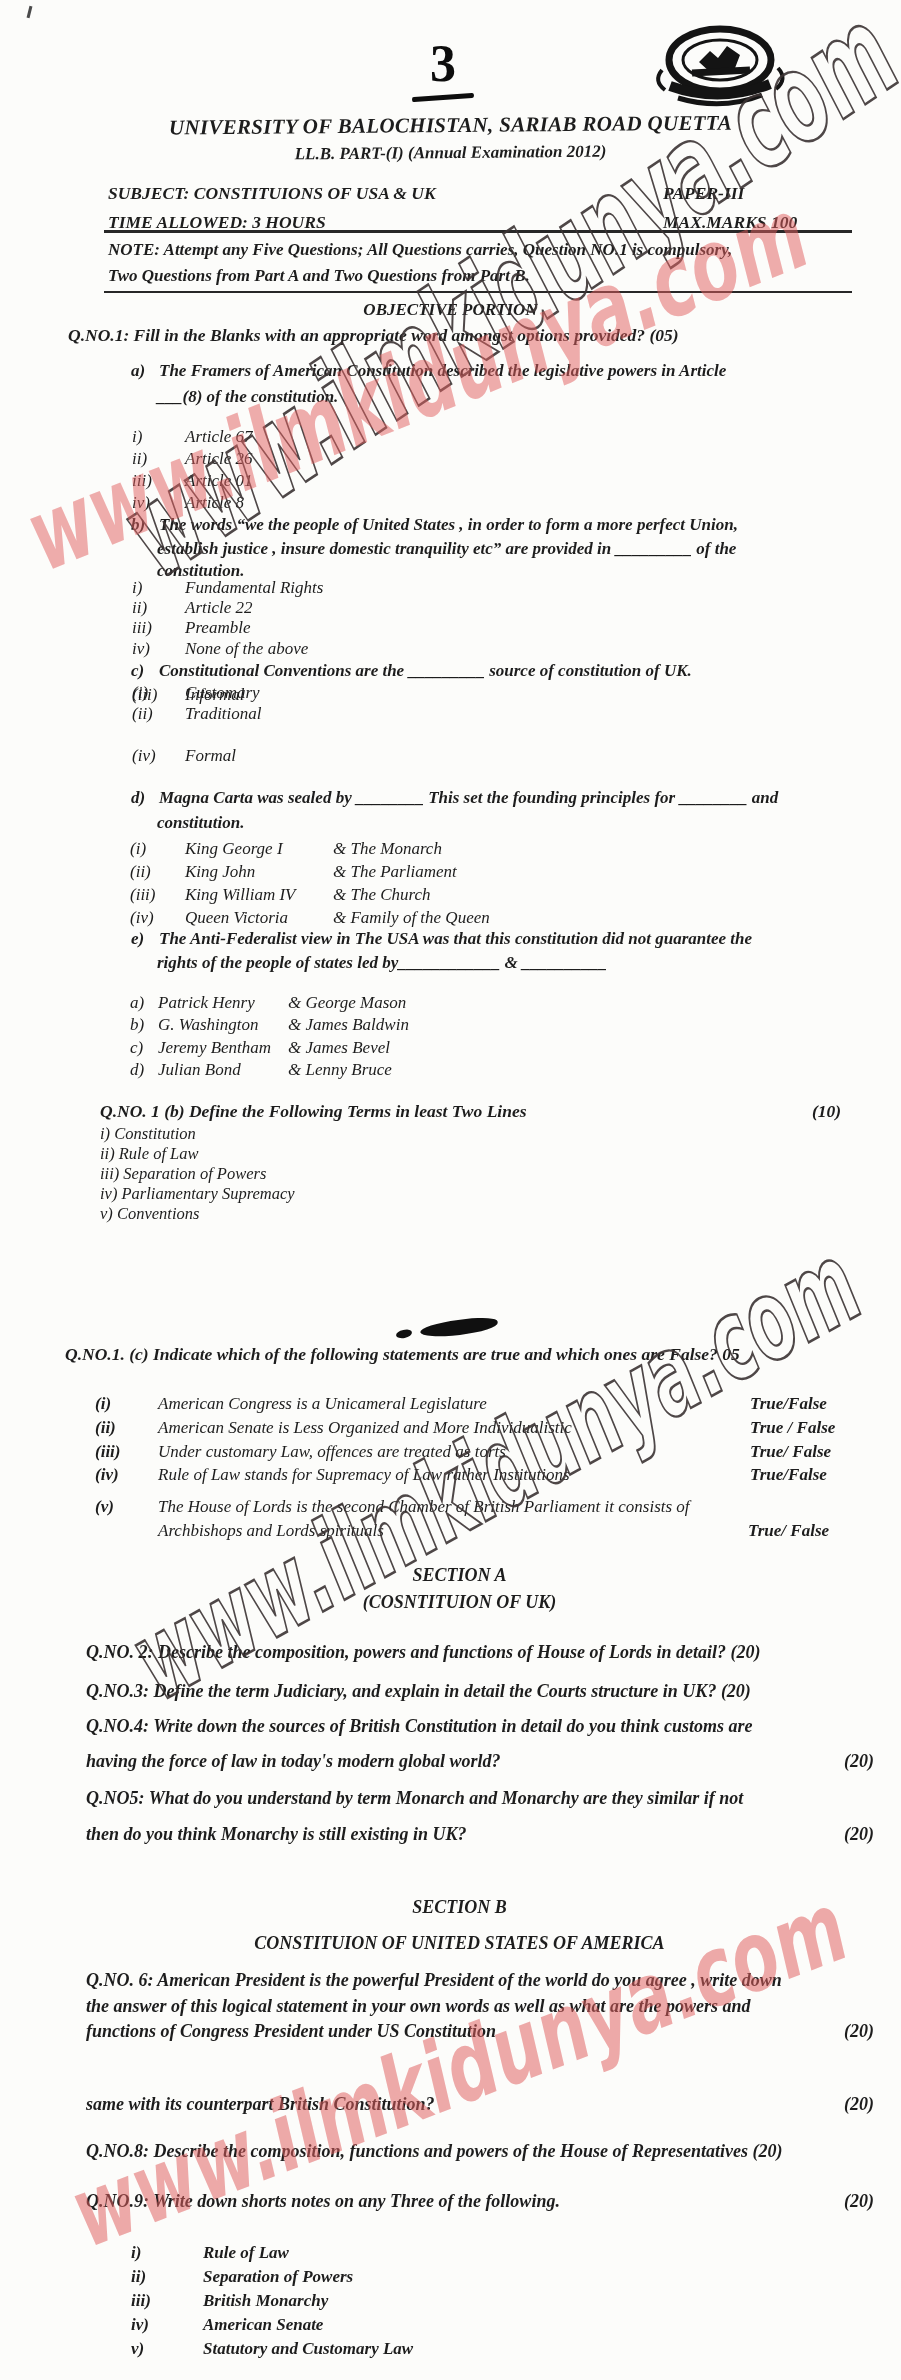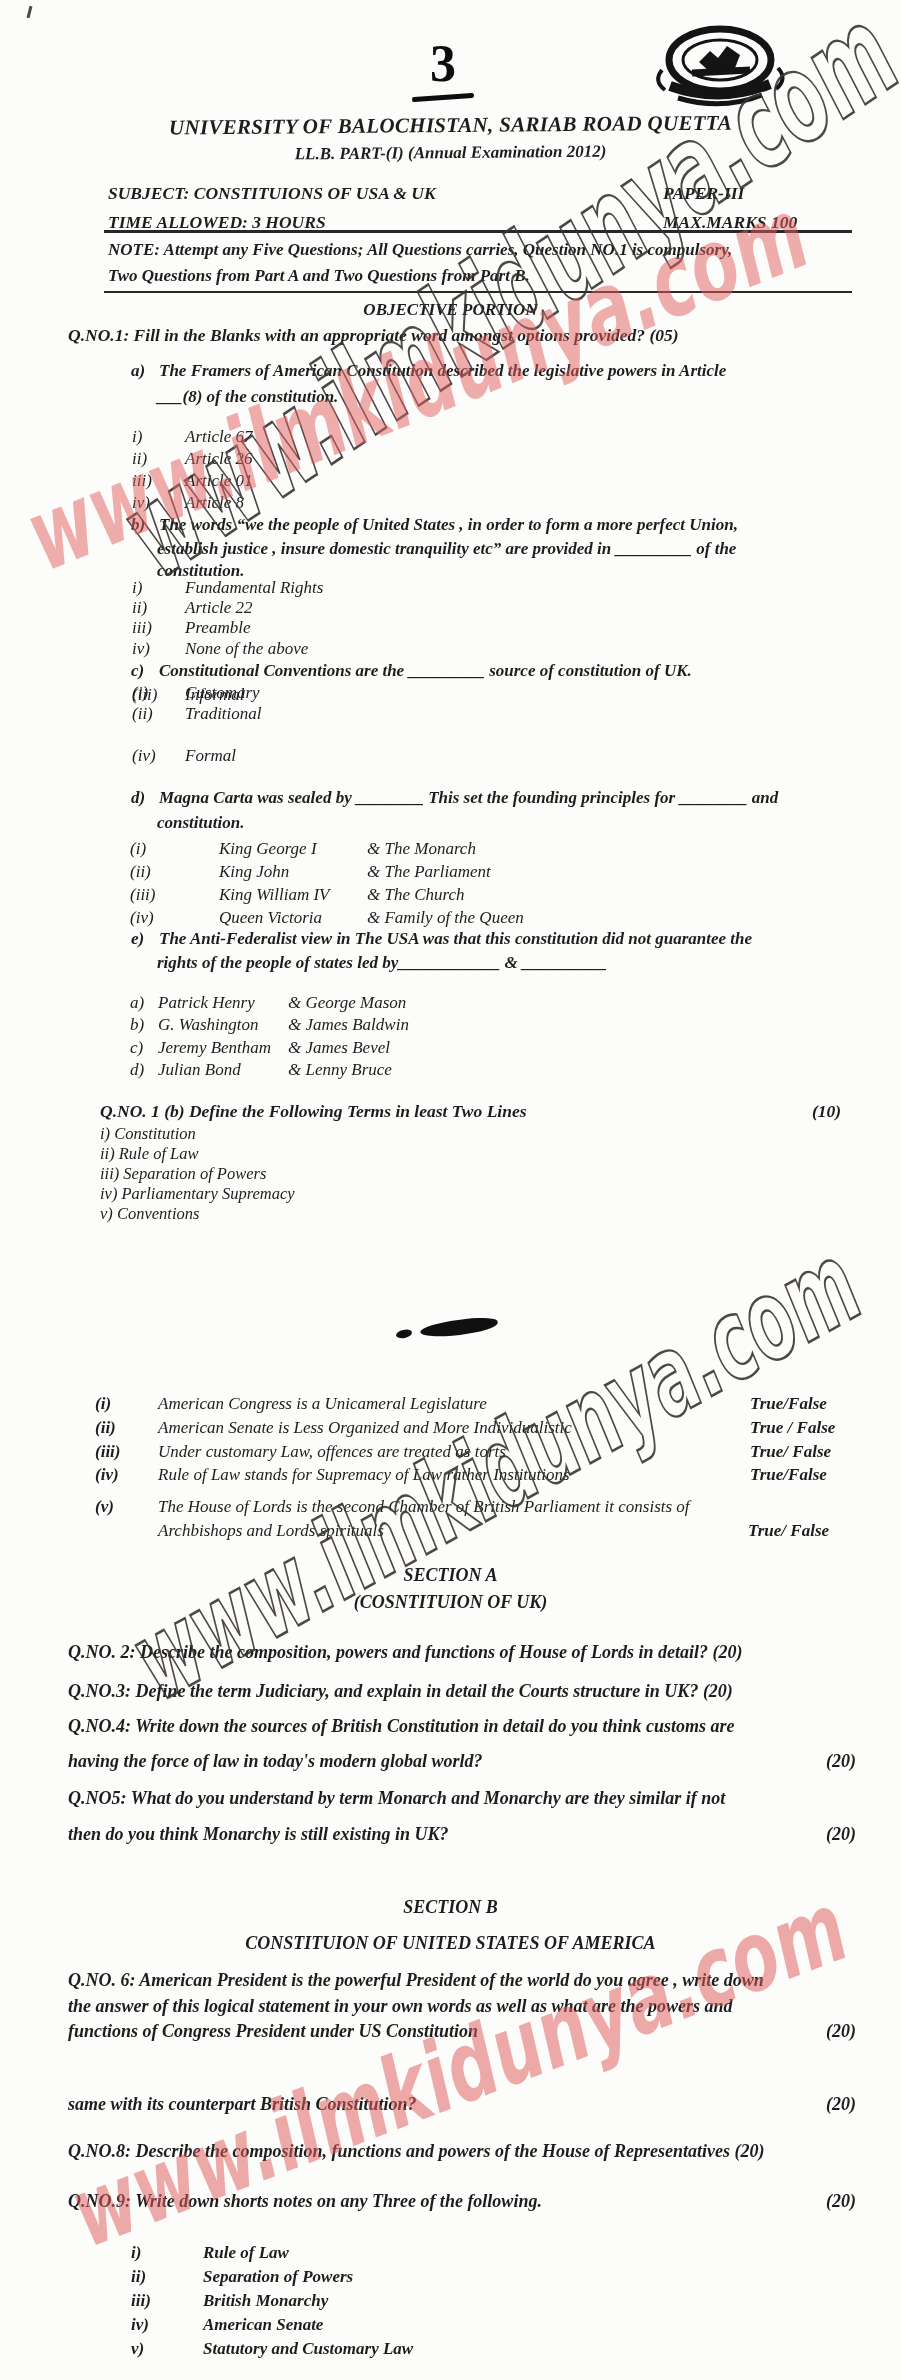"King George I" .oad { margin-left: 34px -> none }
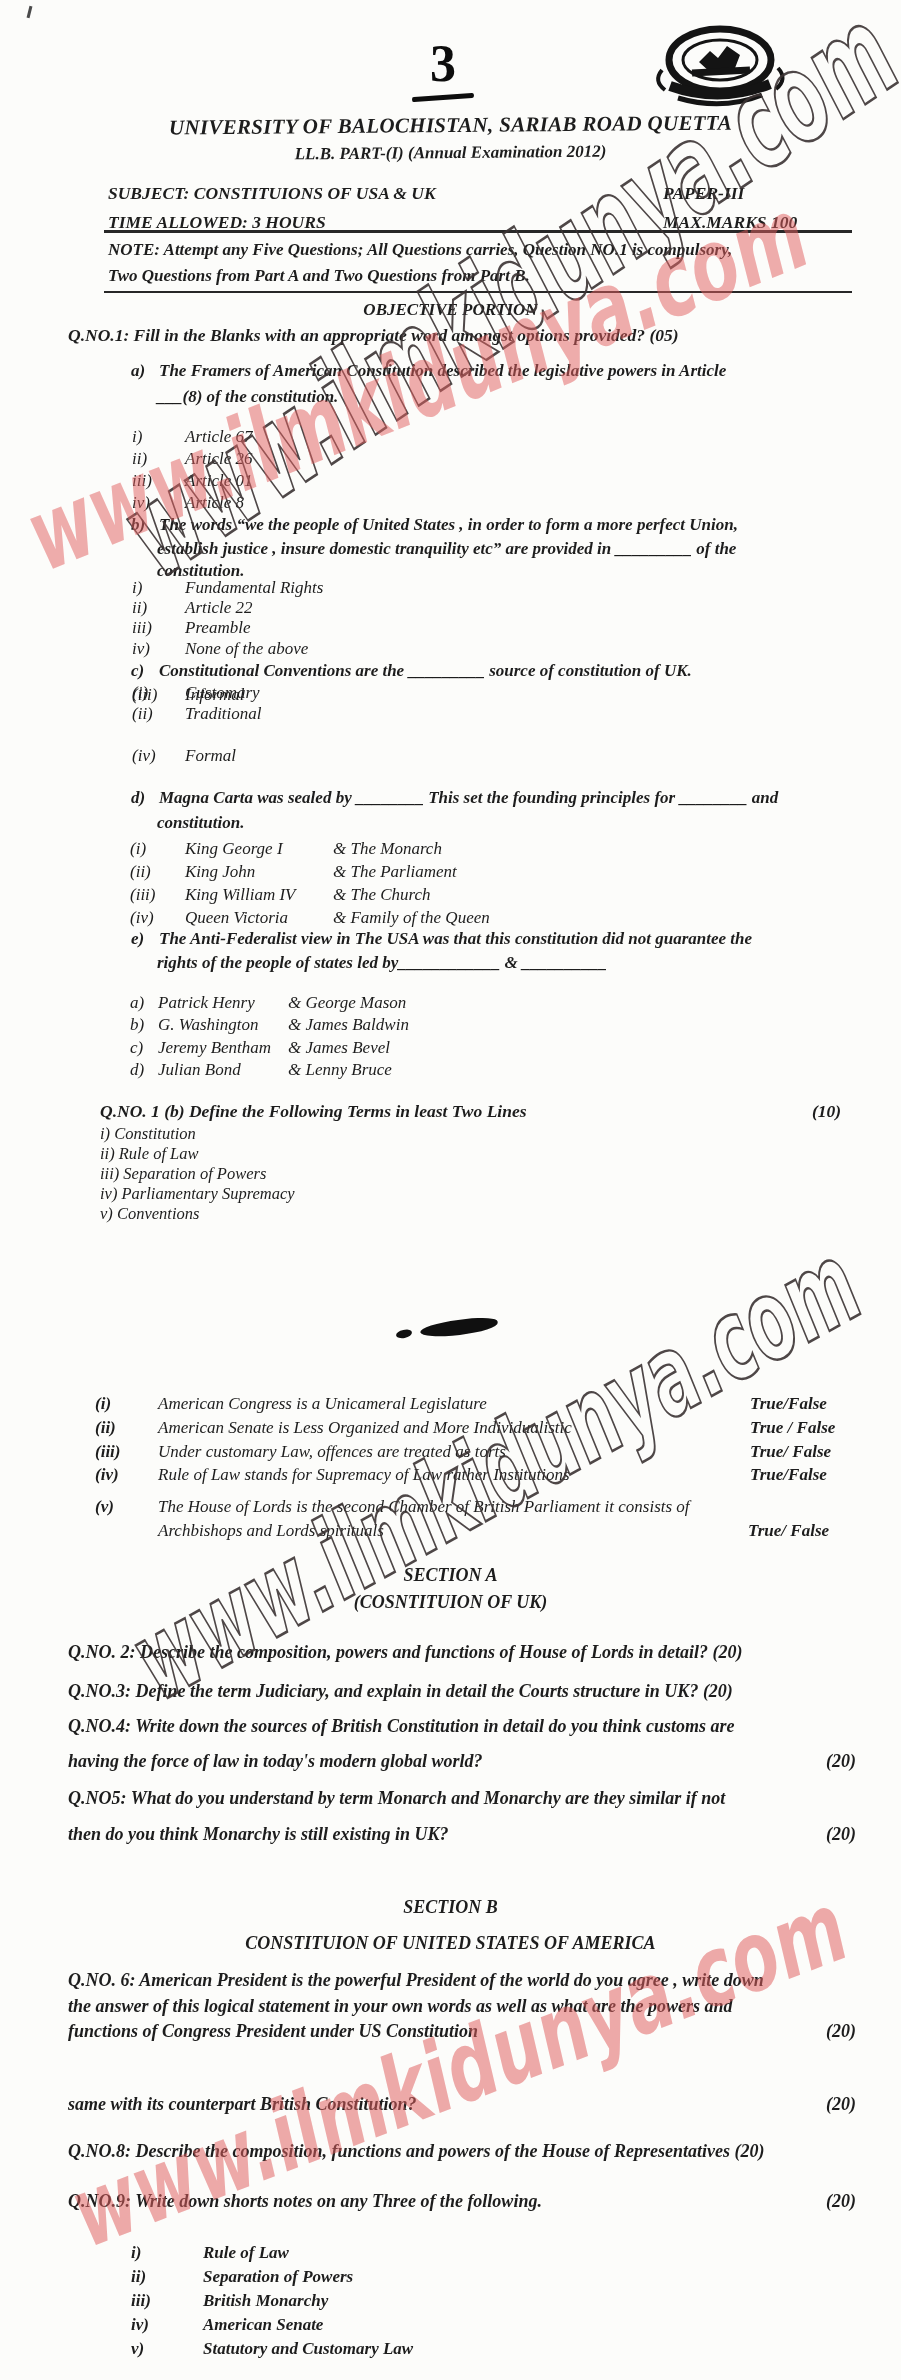"Q.NO.1. (c) Indicate which of" div.ln { html: none -> <div>Q.NO.1. (c) Indicate which of the following statements are true and which ones are False? 05</div> }
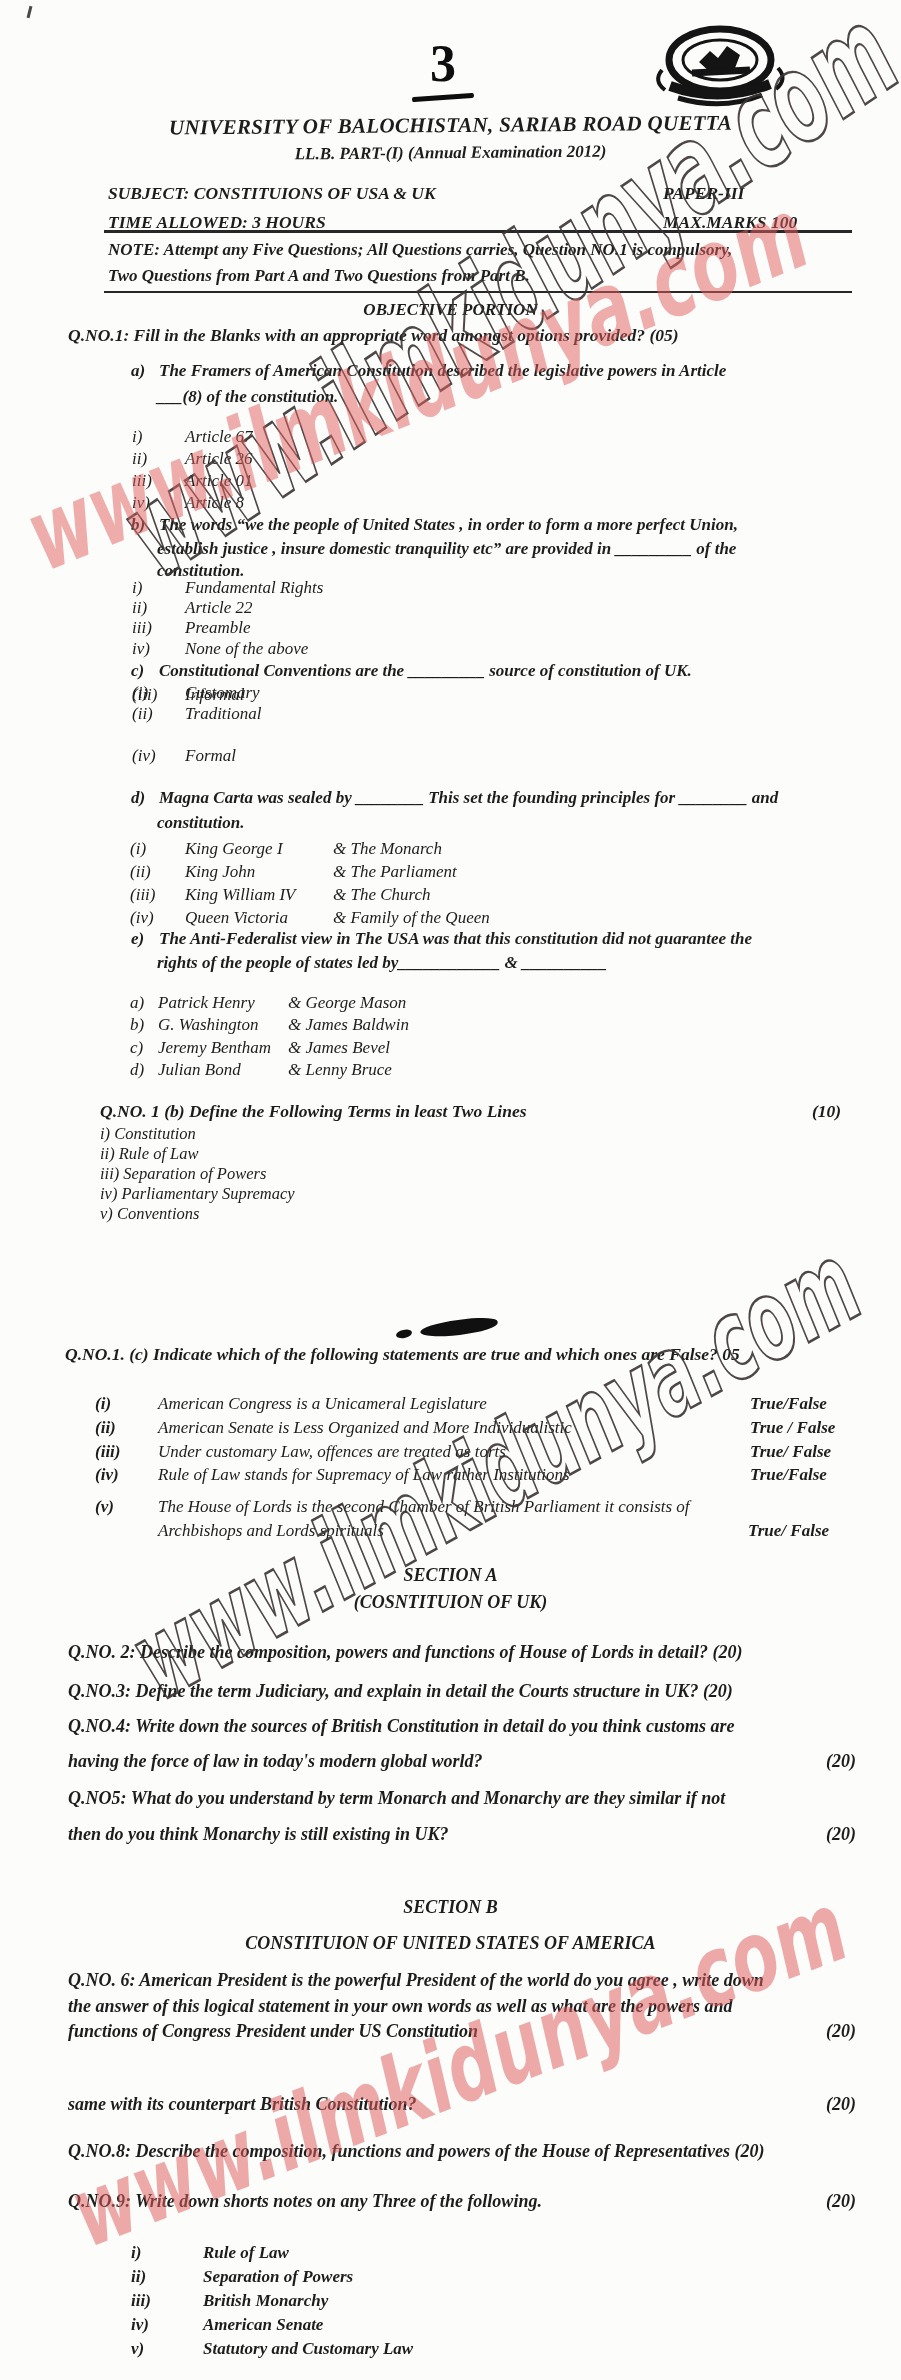"SECTION A" .q18 { padding-left: none -> 18px }
